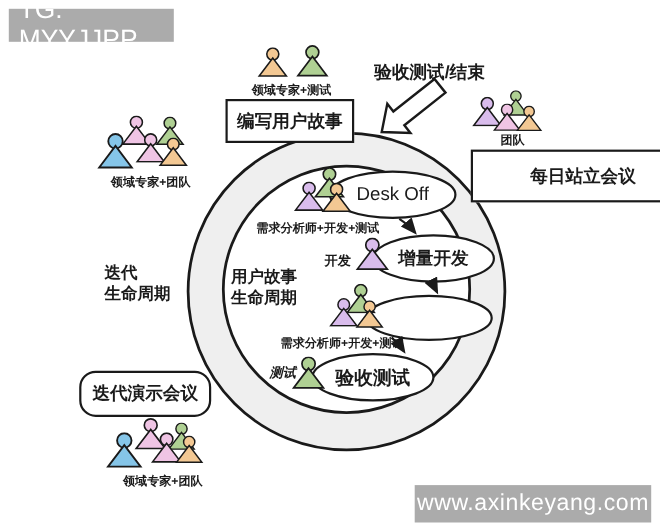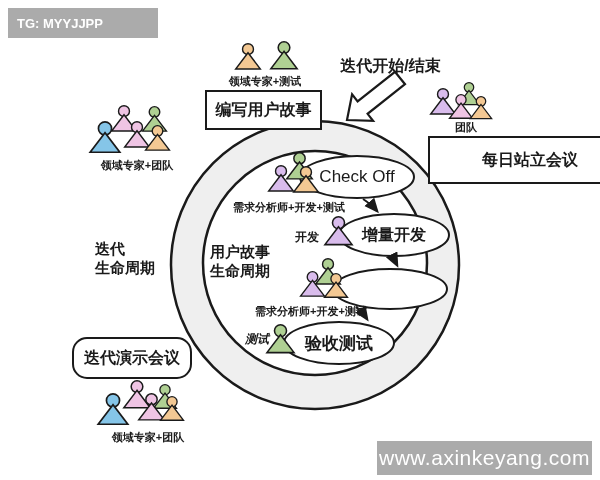"TG: MYYJJPP" #wm-top { font-size: 13px -> 24px; font-weight: bold -> none }
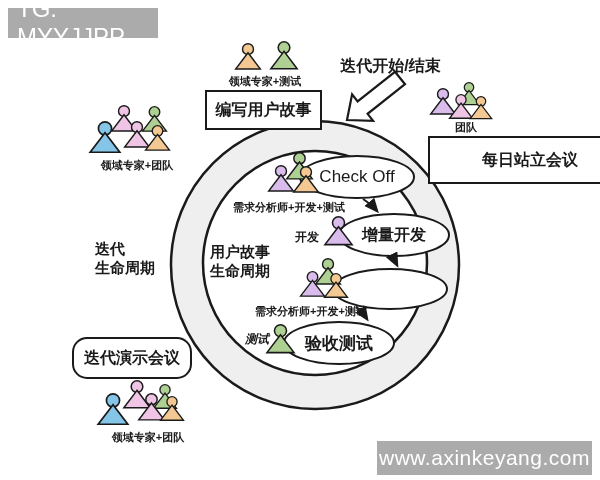"迭代开始/结束" div.abs { text: 迭代开始/ -> 验收测试/ }
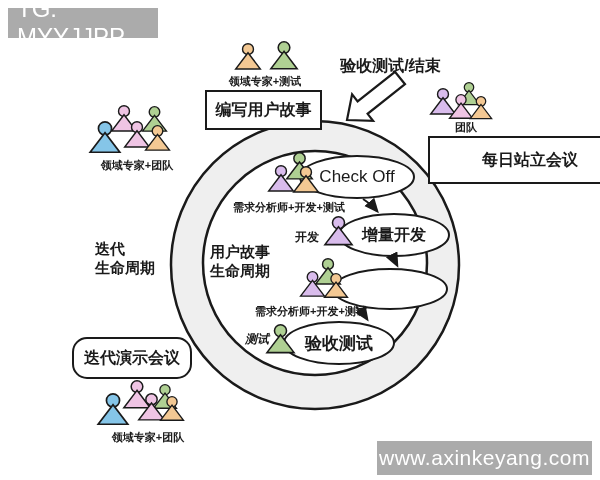"Check Off" div.abs { text: Check -> Desk }
